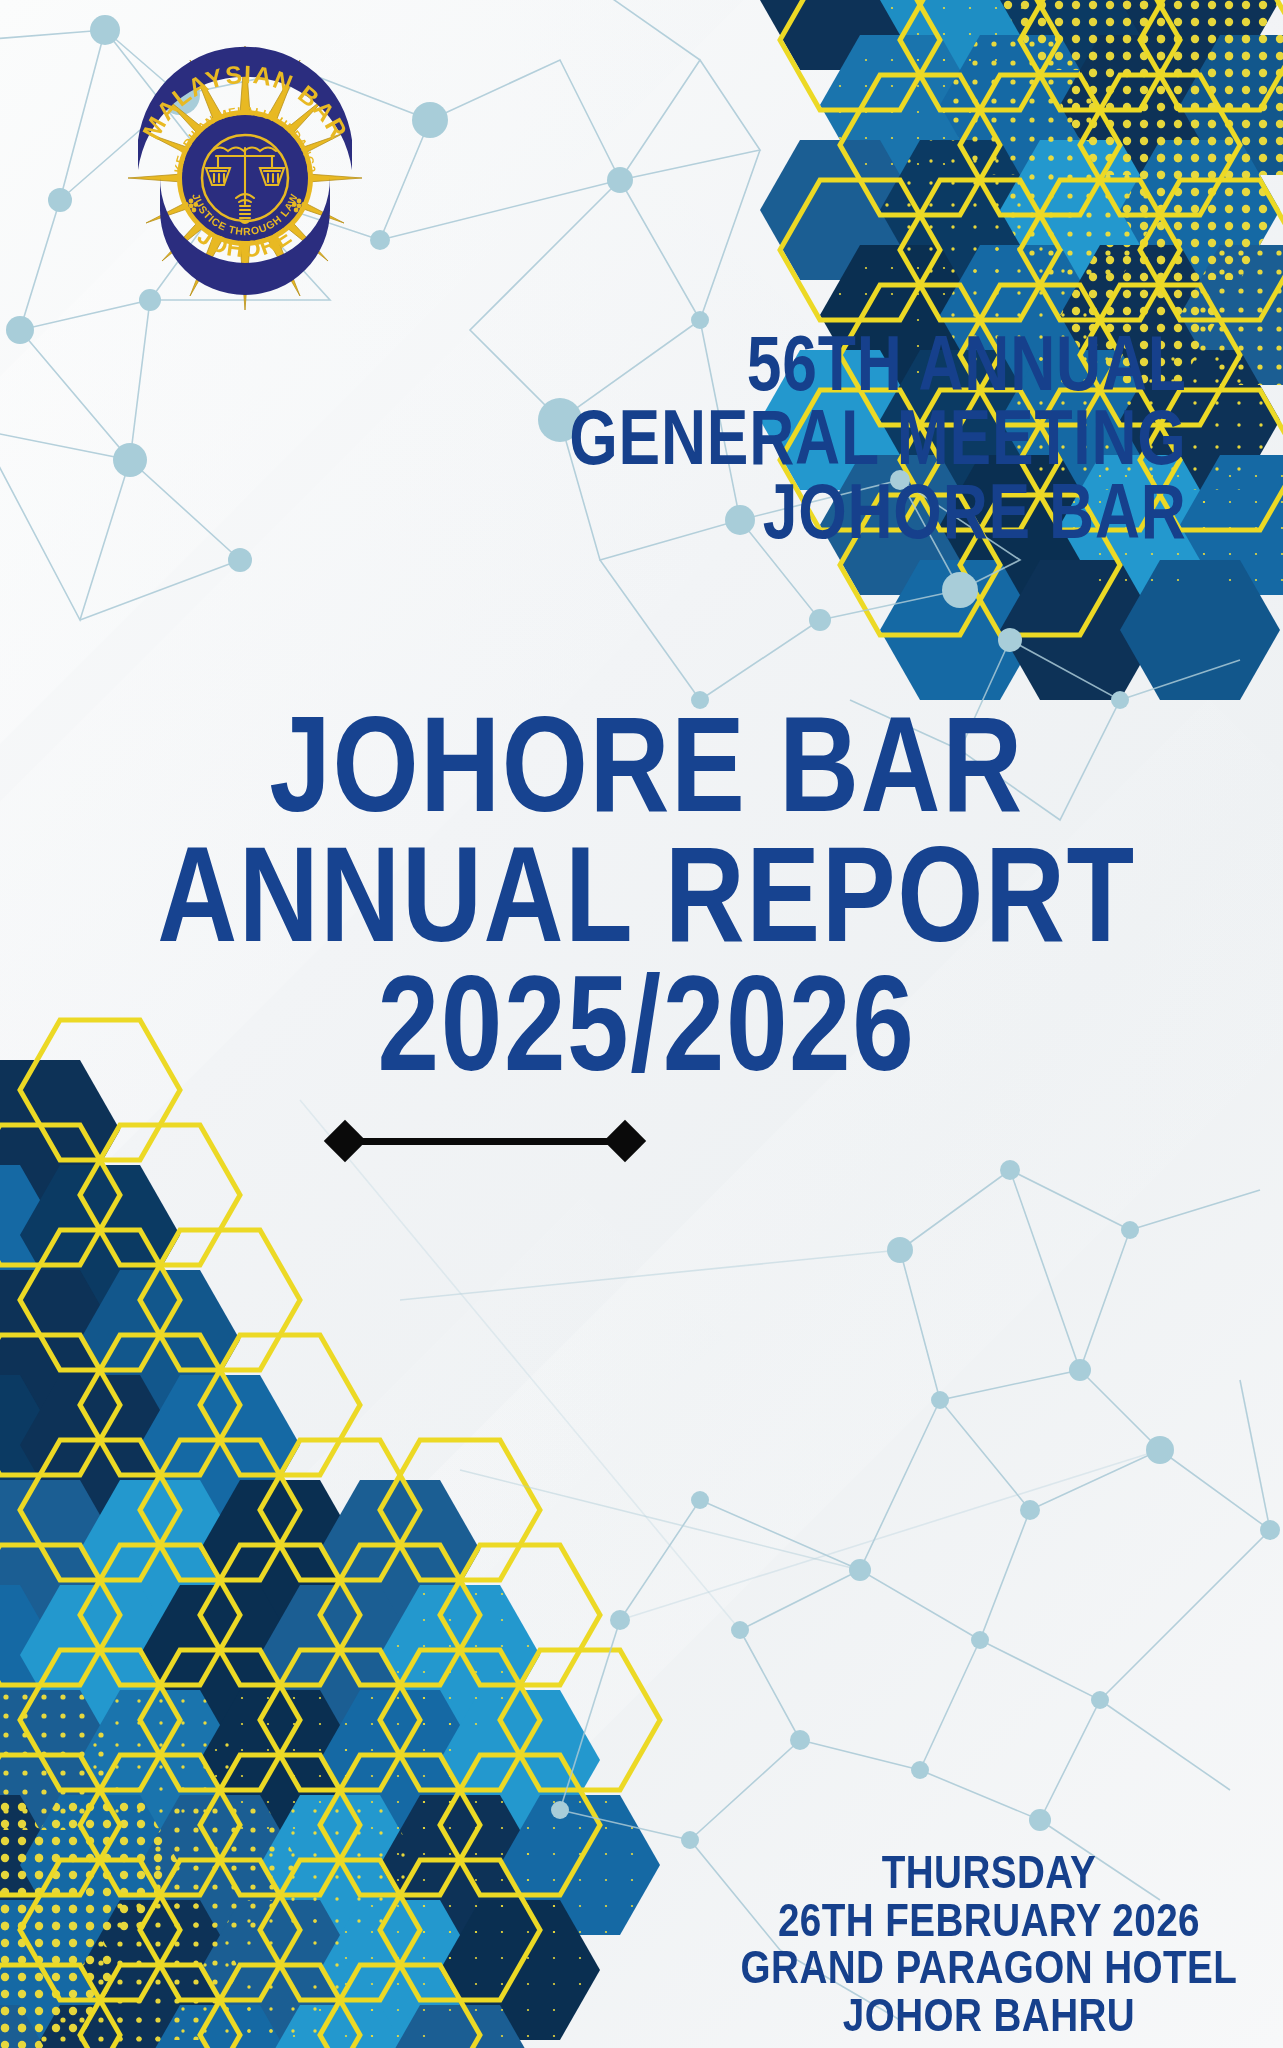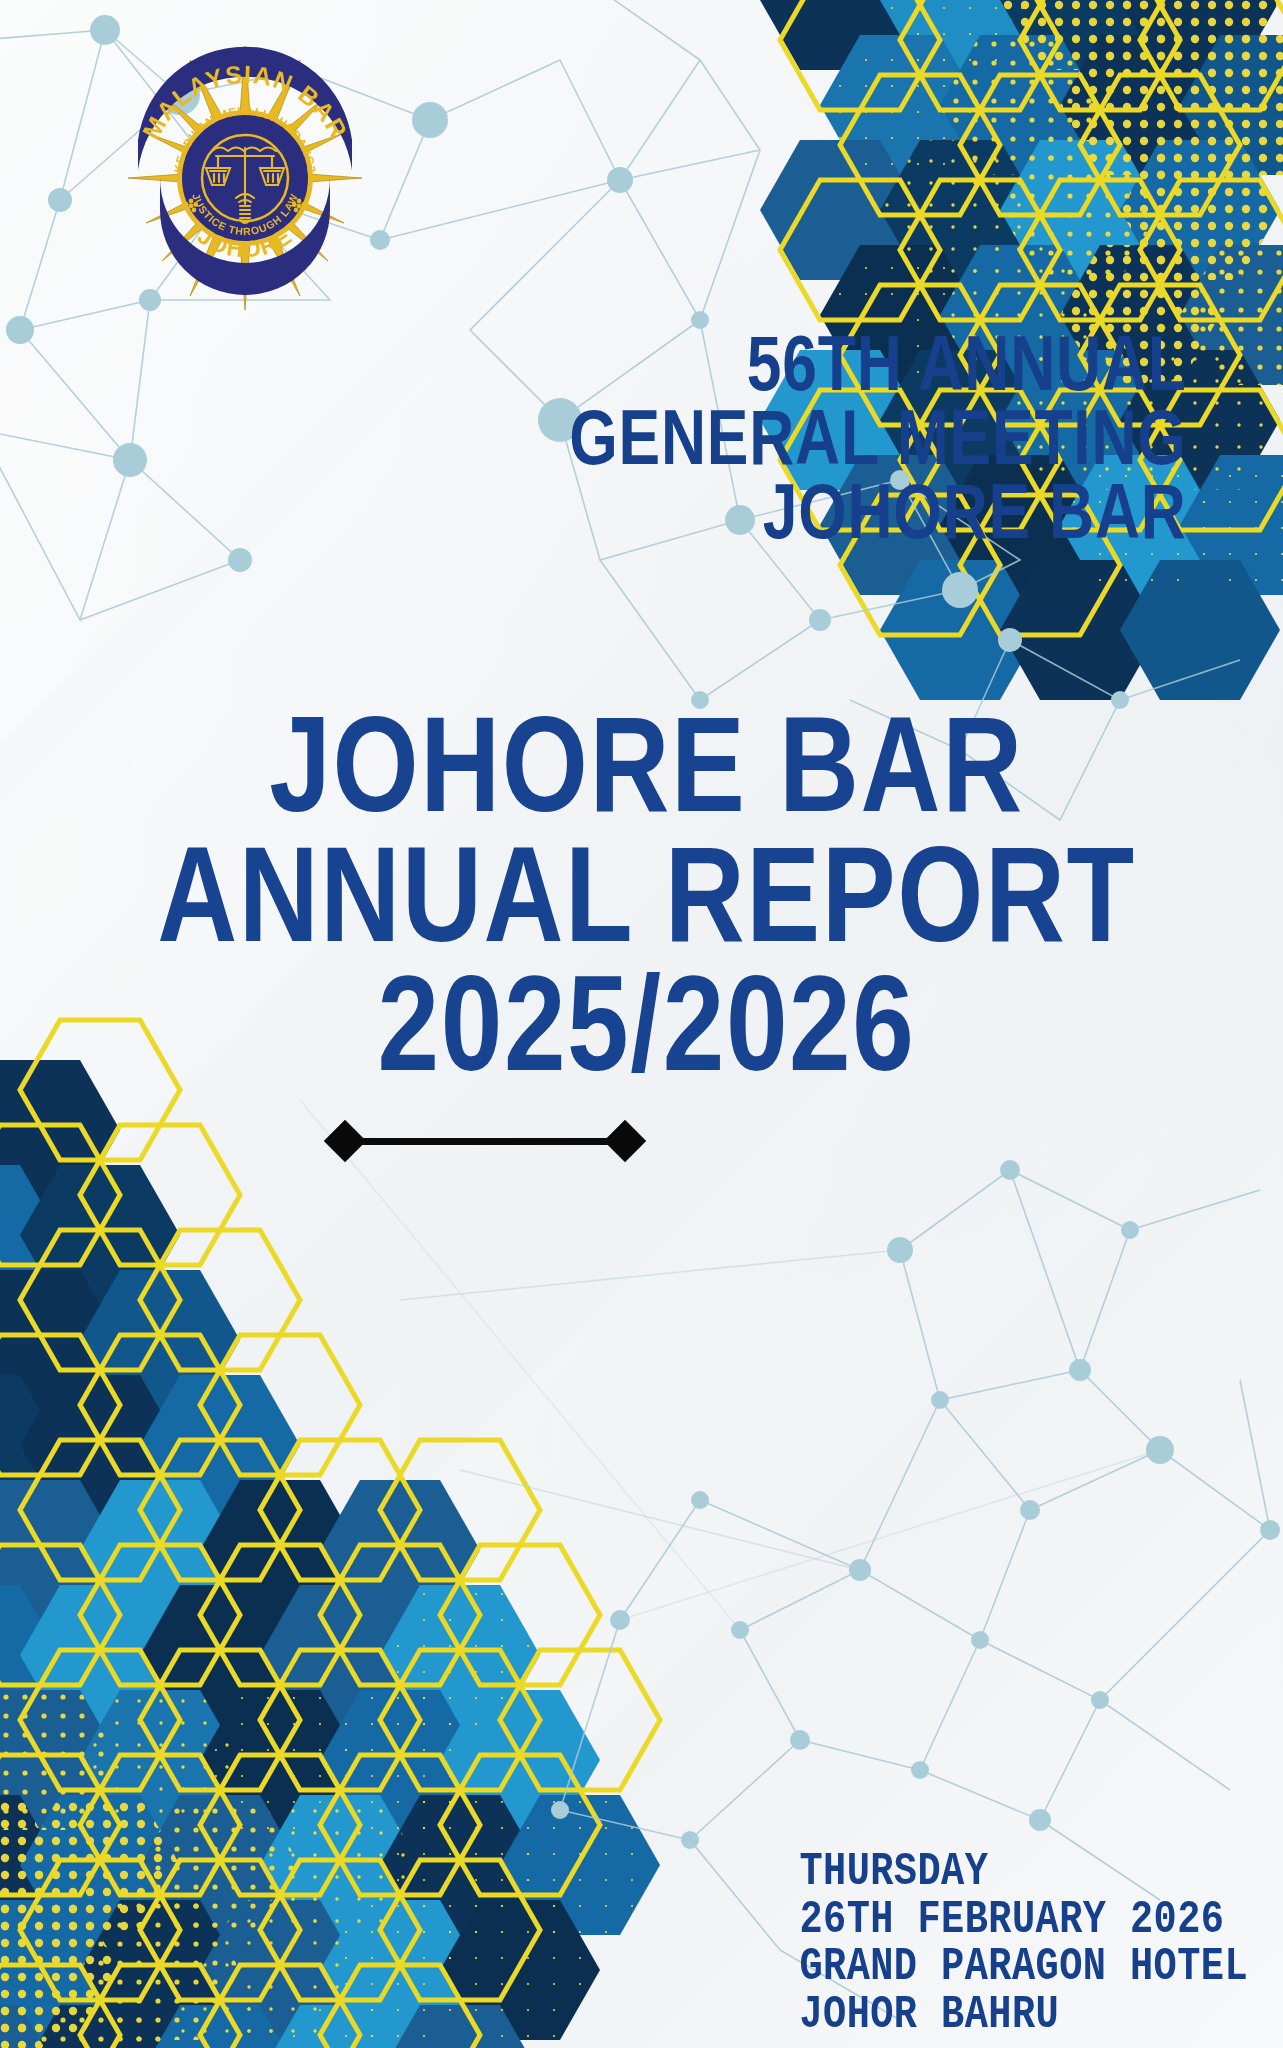"THURSDAY" .footer { font-family: Liberation Mono, monospace -> none; right: 35px -> 46px; text-align: left -> center }
